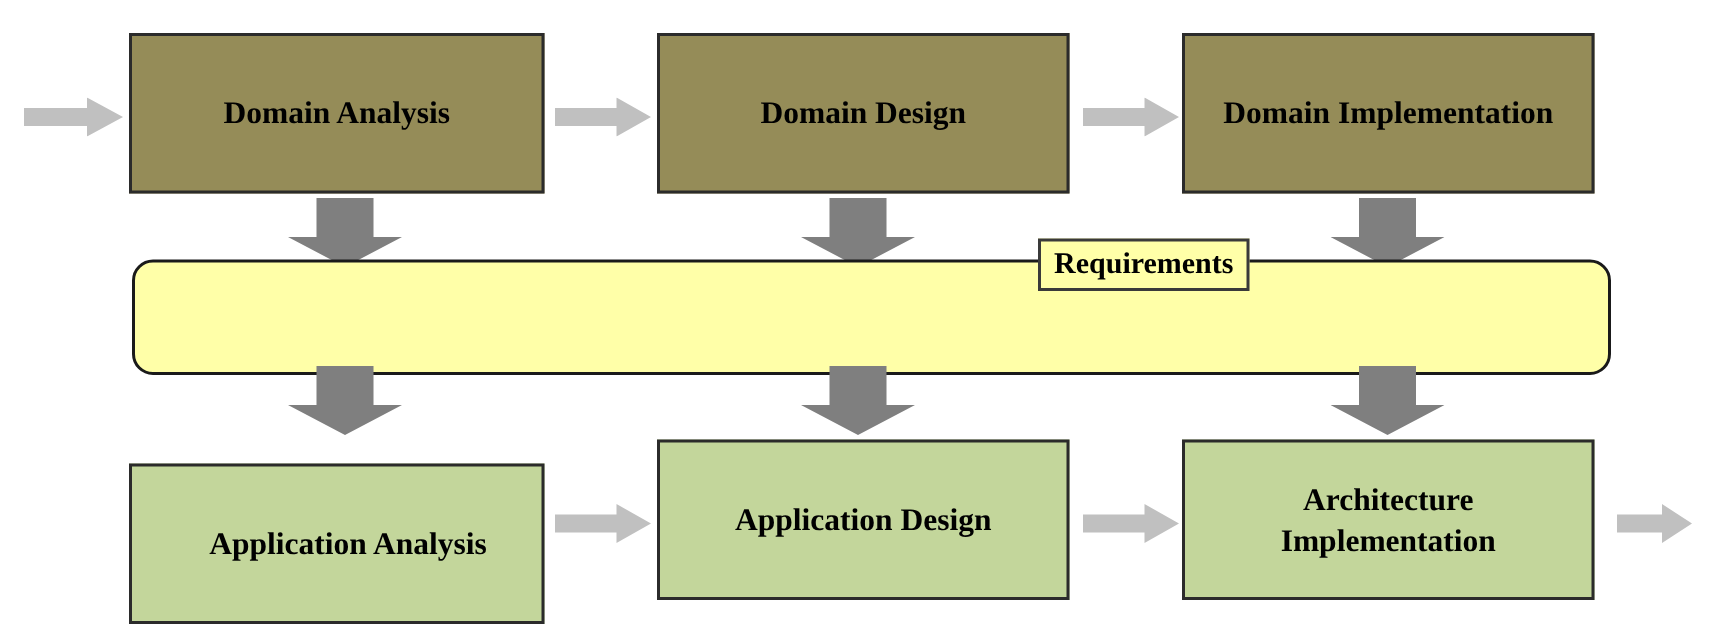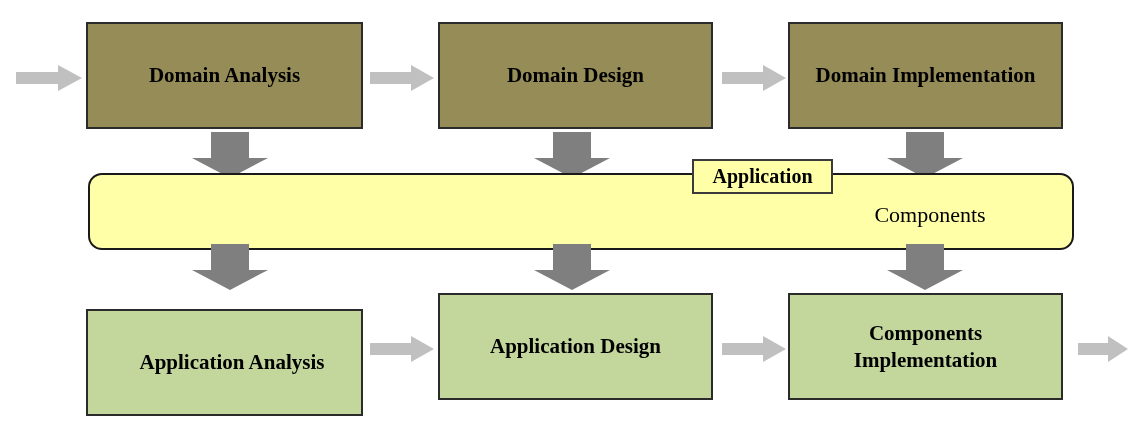"Application" div.badge { text: Application -> Requirements }
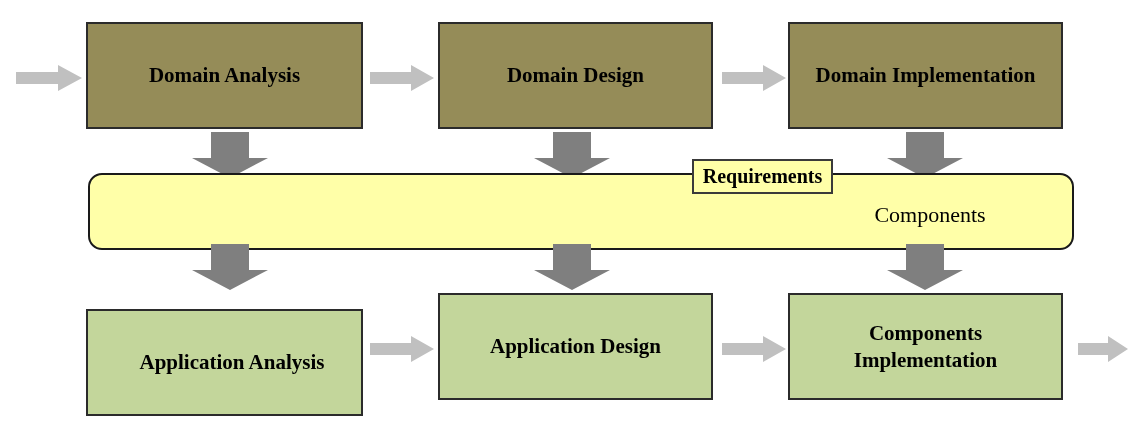"Components" div.band-label { html: <div>Components</div> -> none }
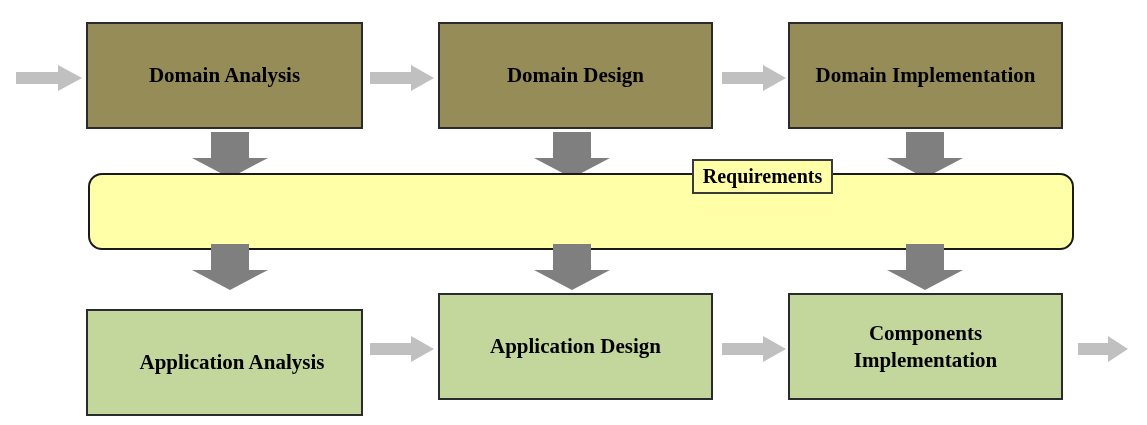"Components Implementation" span { text: Components -> Architecture }
